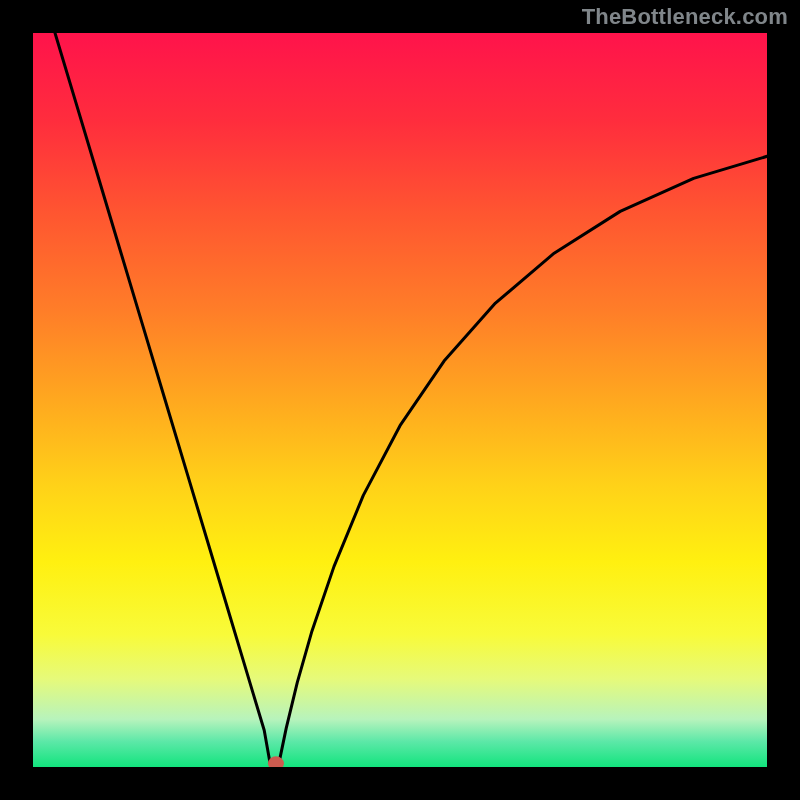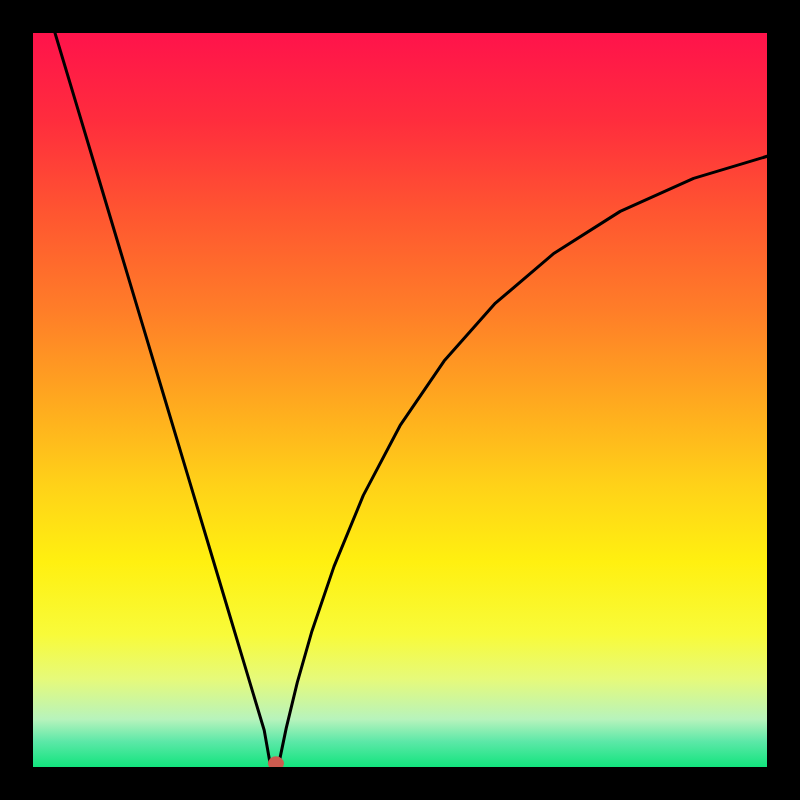"TheBottleneck.com" div.attribution { html: none -> <div>TheBottleneck.com</div> }
